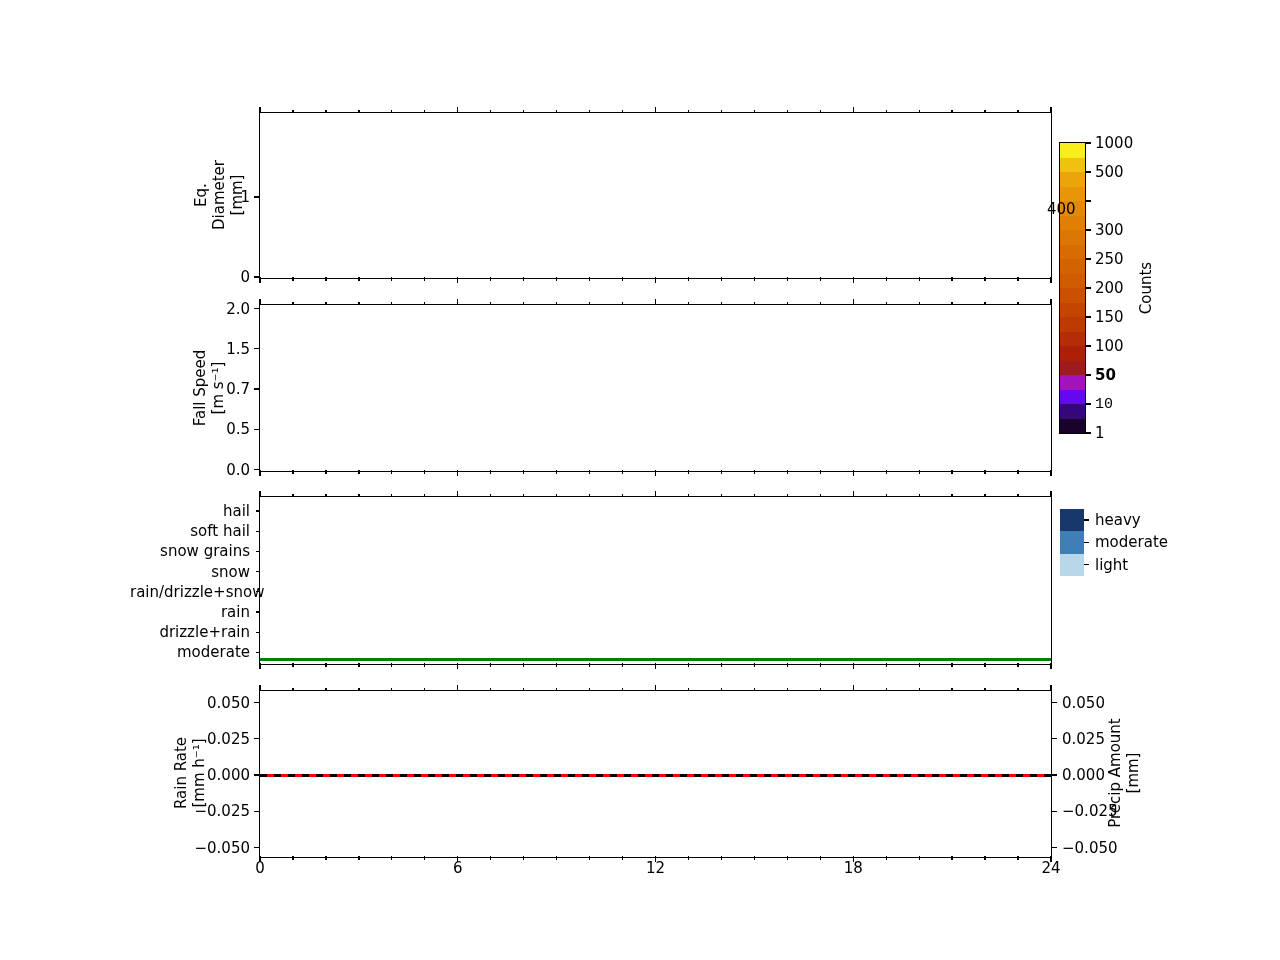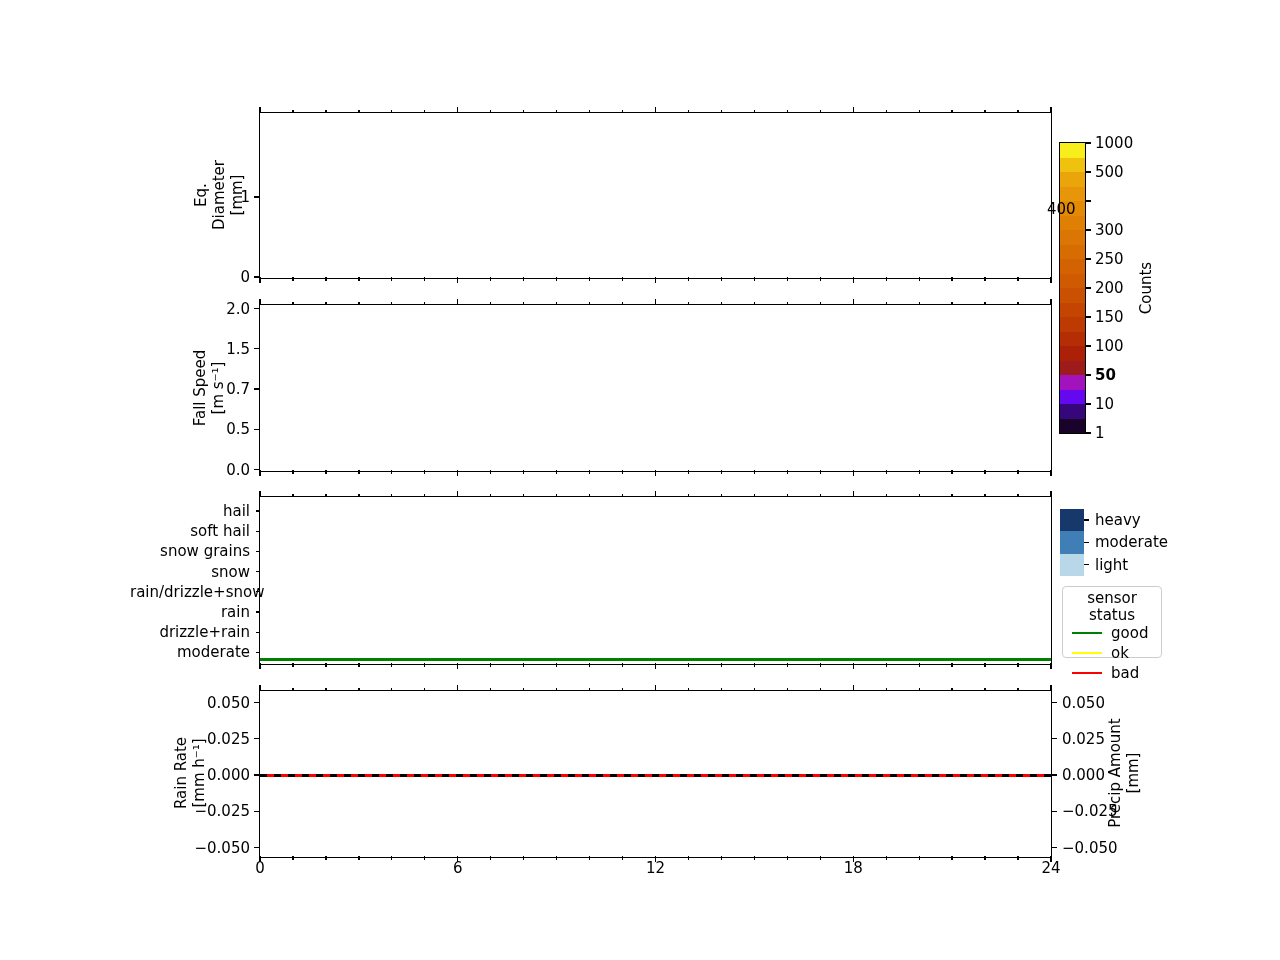"10" div.ticklabel { font-family: none -> Liberation Mono, monospace }
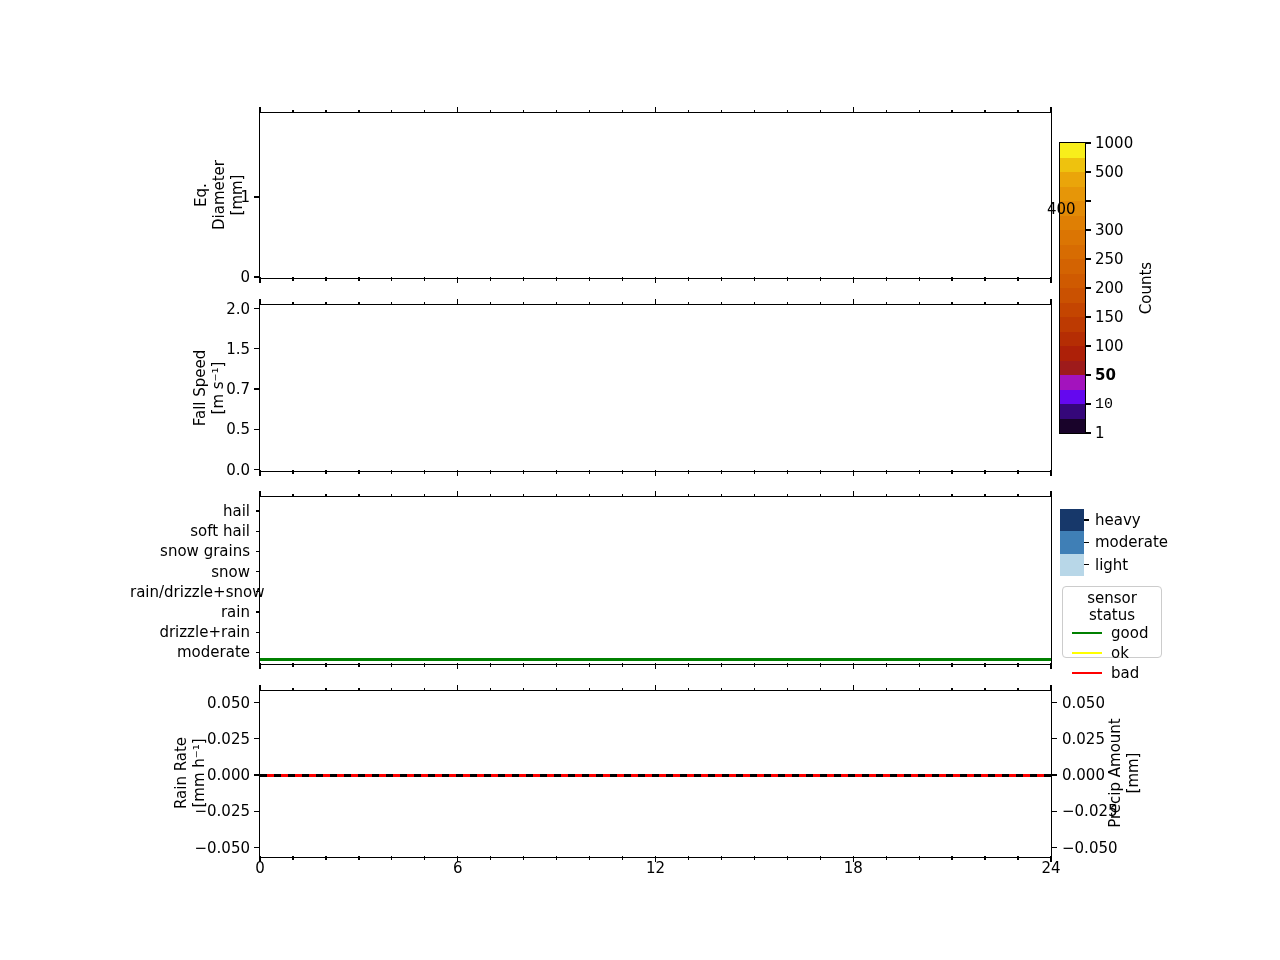"sensor status" div.legend { html: <div> <div>sensor status</div> <div> <span></span> <span>good</span> </div> <div> <span></span> <span>ok</span> </div> <div> <span></span> <span>bad</span> </div> </div> -> none }
